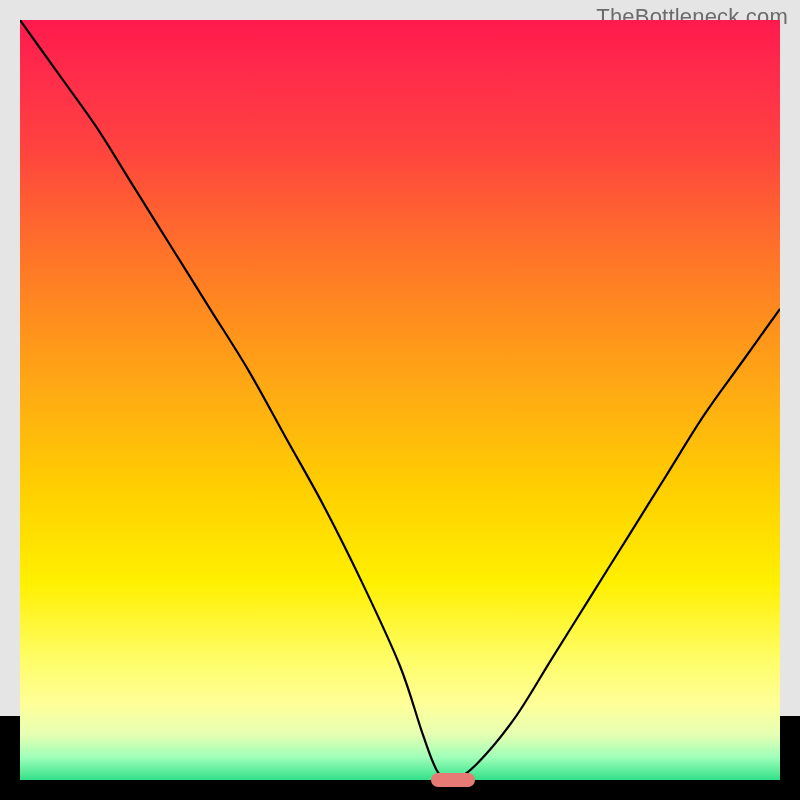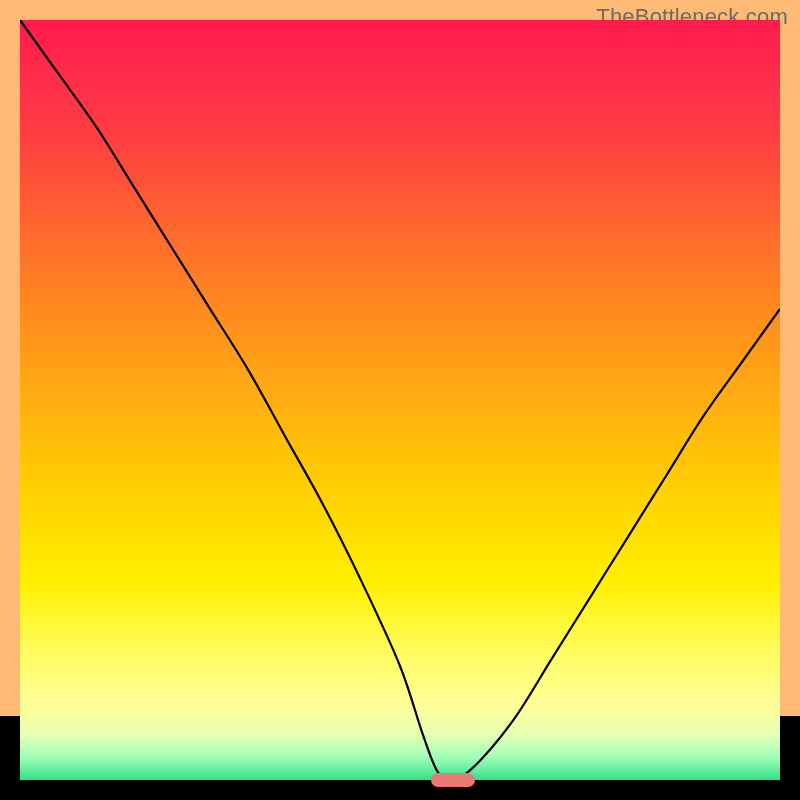"TheBottleneck.com" .frame { background: #fdba74 -> #e5e5e5 }
